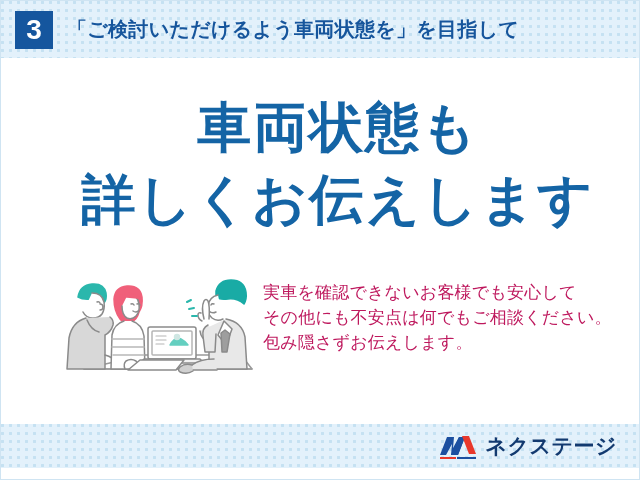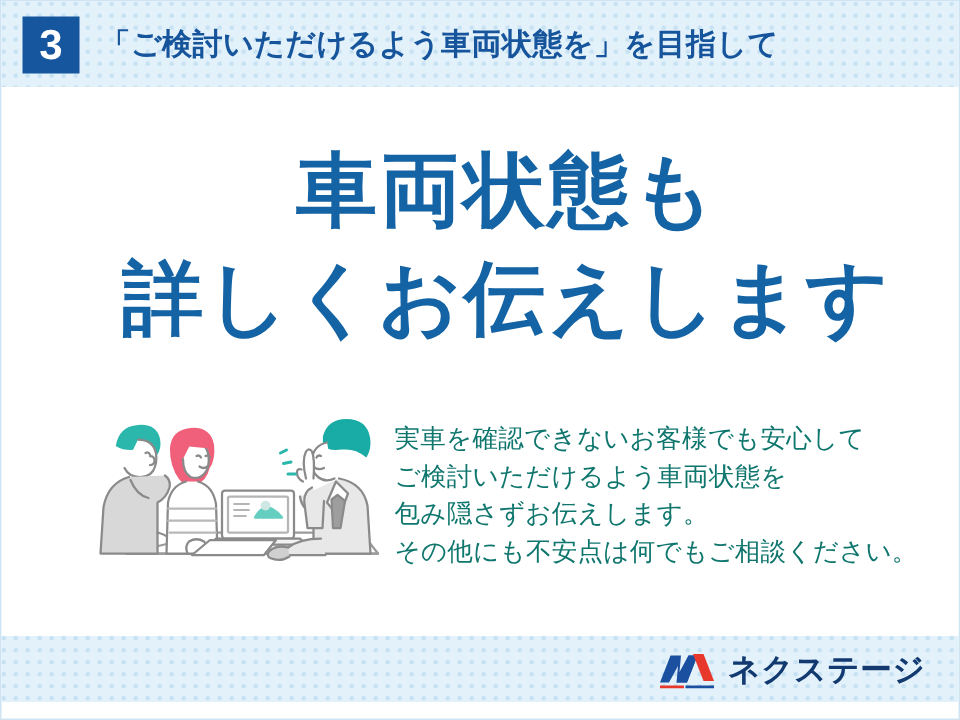"実車を確認できないお客様でも安心して" .body-copy { color: #0f766e -> #be185d }
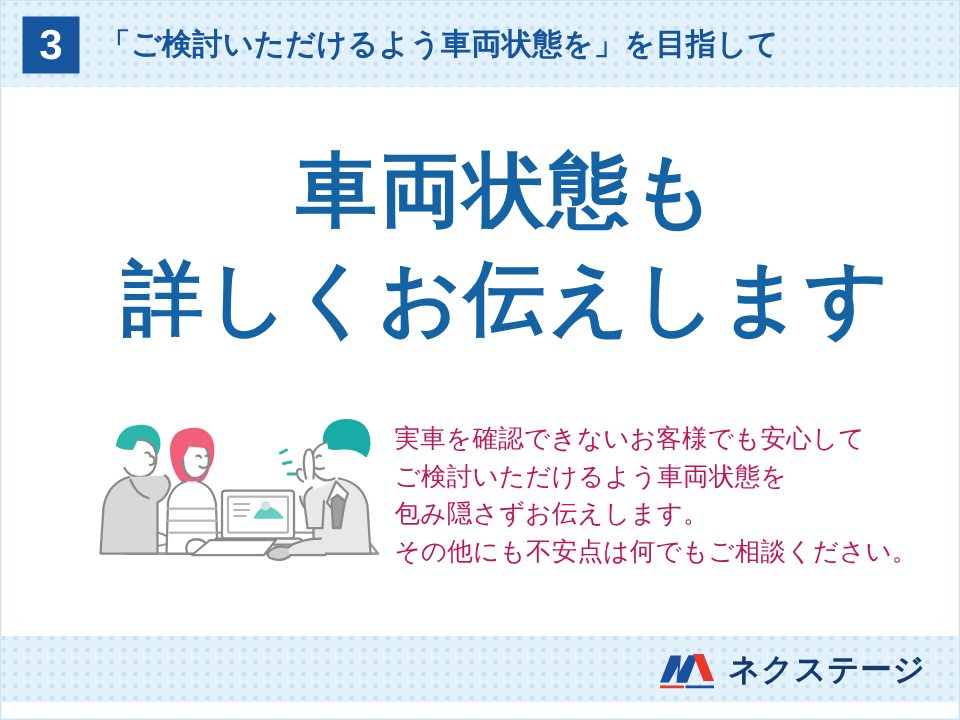"ご検討いただけるよう車両状態を" span.bl { html: <span>ご検討いただけるよう車両状態を</span> -> none }
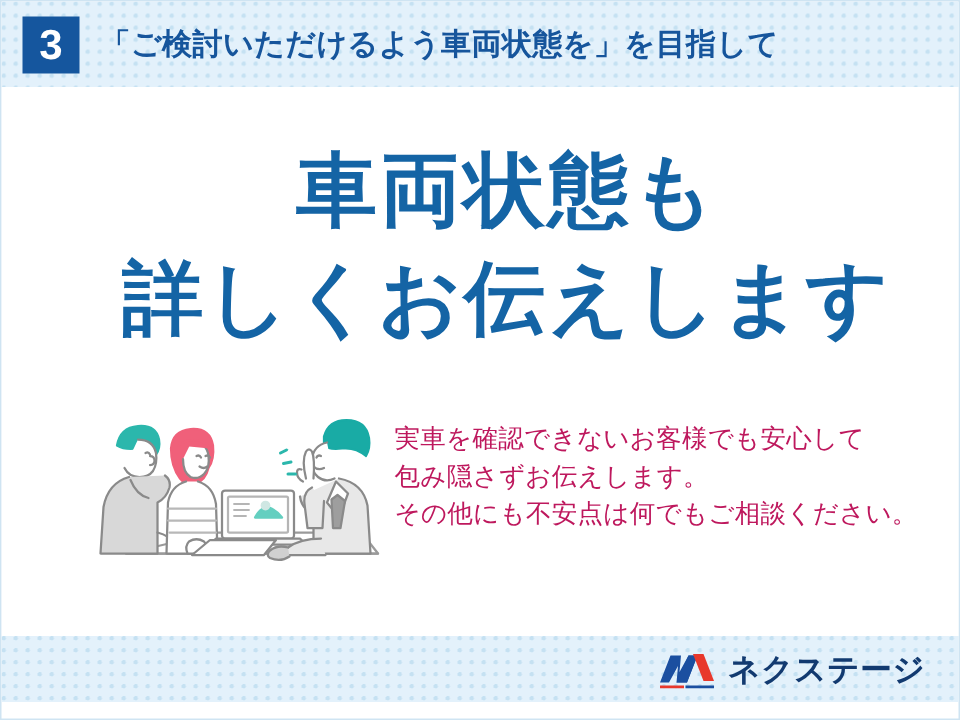"包み隠さずお伝えします。" span.bl { order: before "その他にも不安点は何でもご相談ください。" -> after "その他にも不安点は何でもご相談ください。" }
